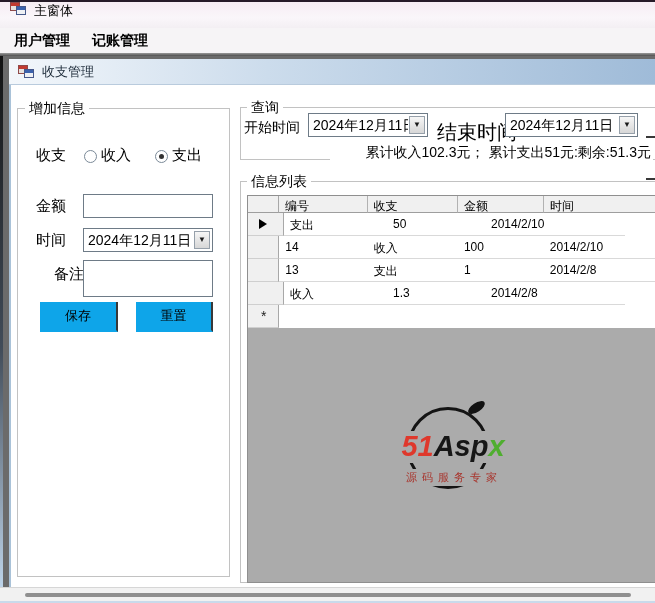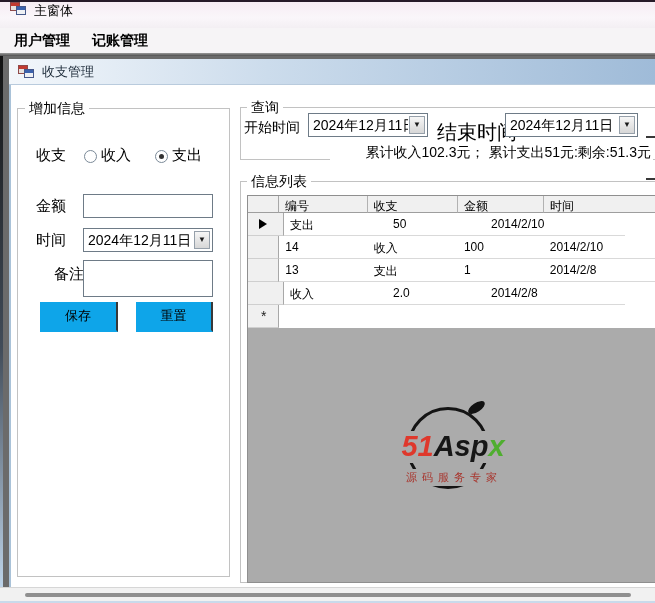"2.0" div.g-cell { text: 2.0 -> 1.3 }
